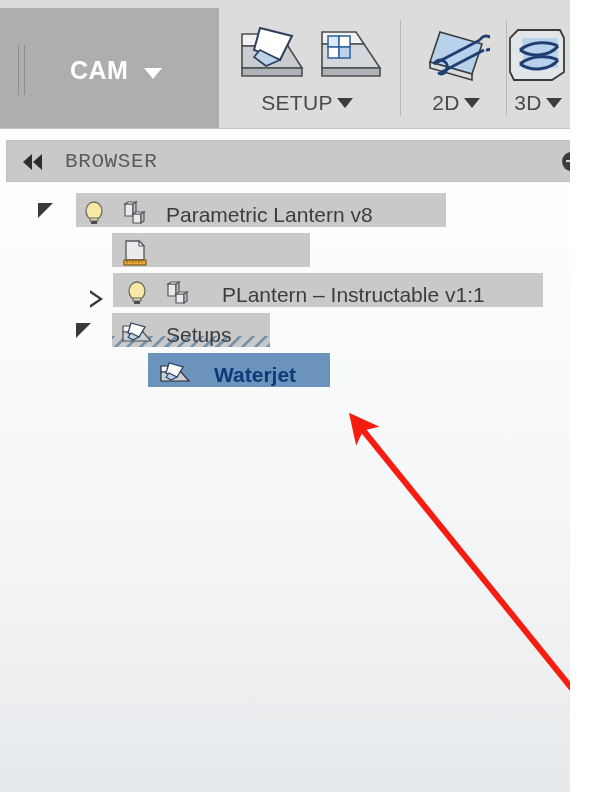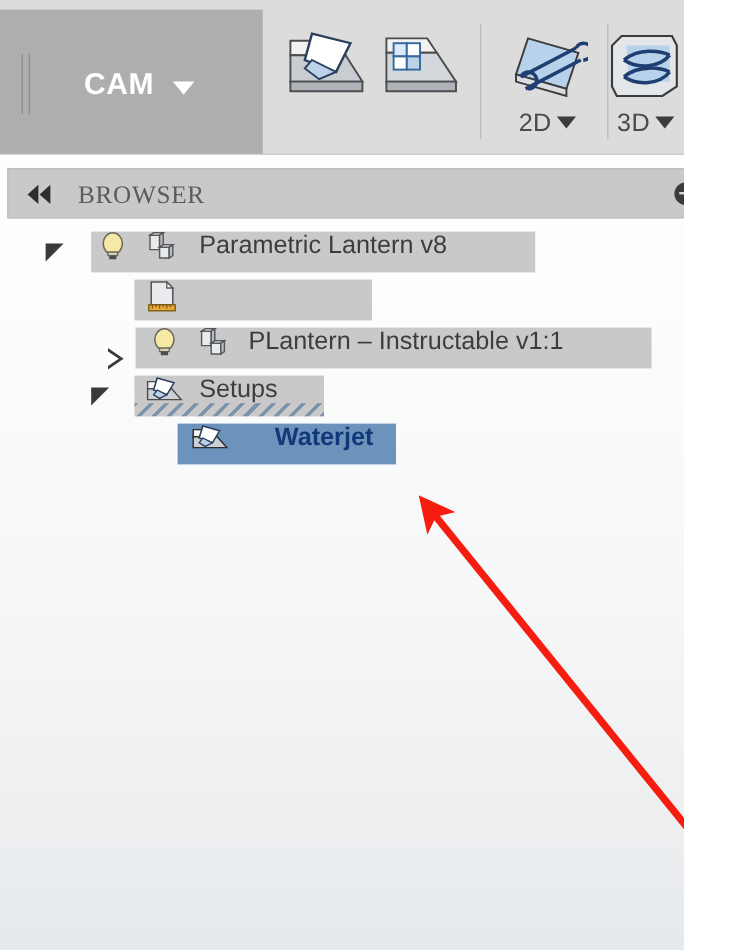"SETUP" div.rb-caption { html: none -> <div> <span>SETUP</span><span></span> </div> }
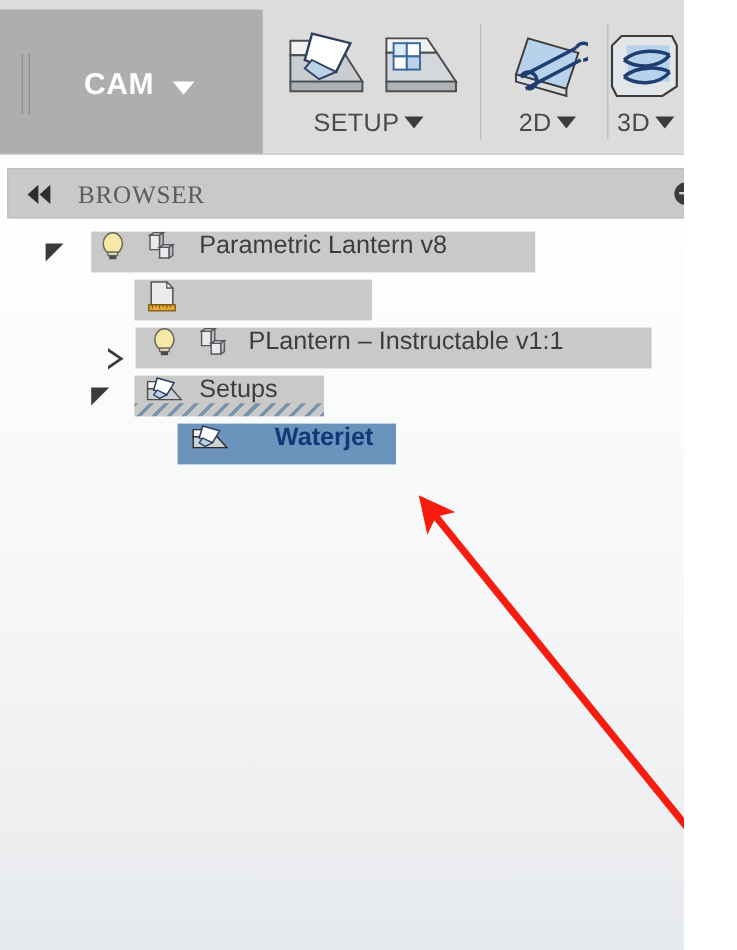"BROWSER" .bb-title { font-family: Liberation Serif, serif -> Liberation Mono, monospace }
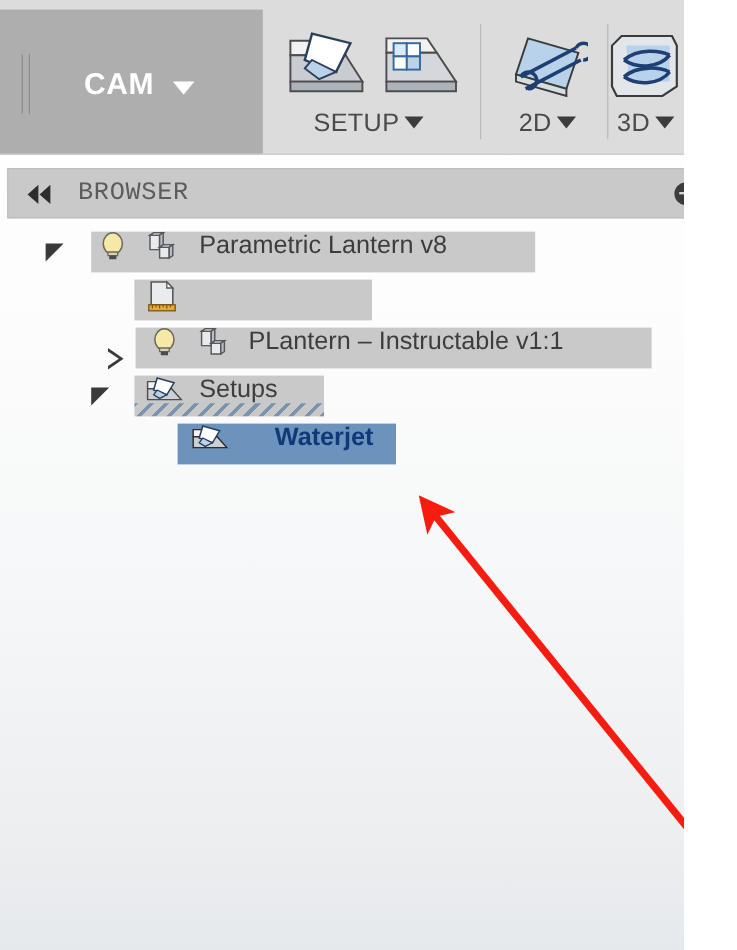"Parametric Lantern v8" .row-band { align-items: flex-start -> flex-end }
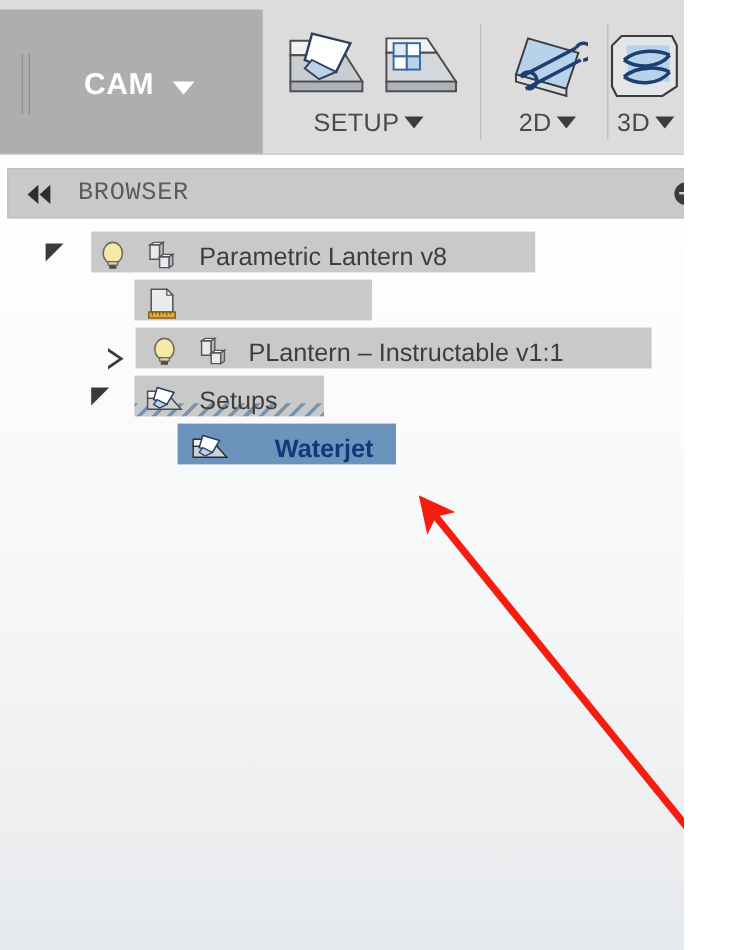"PLantern – Instructable v1:1" span.row-label { margin-left: 16px -> 31px }
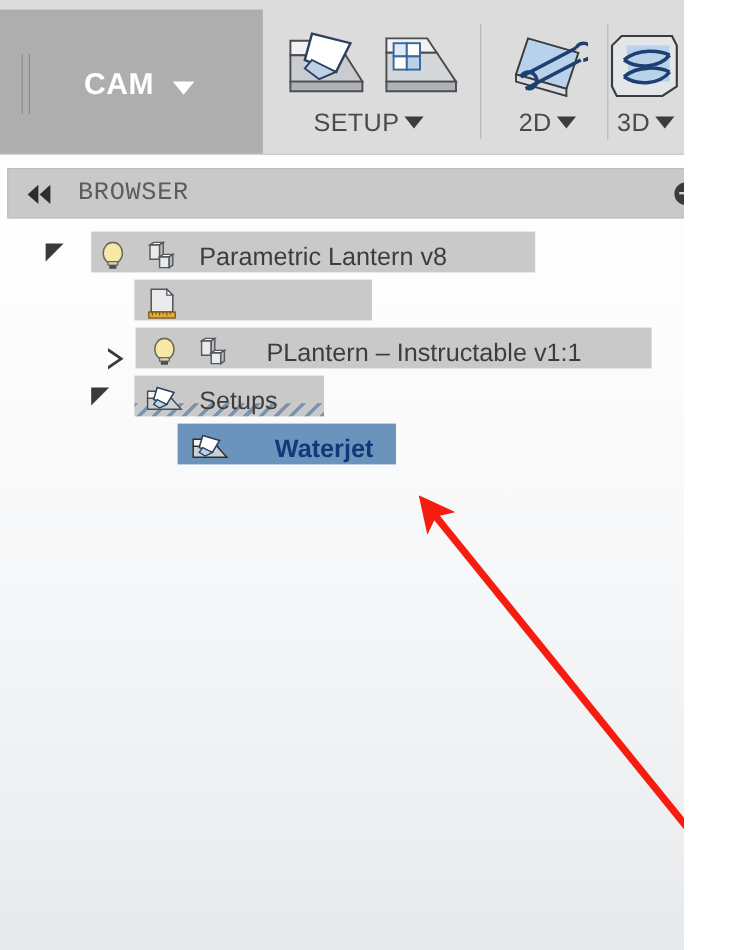"Waterjet" .row-band.selected { gap: 15px -> none }
